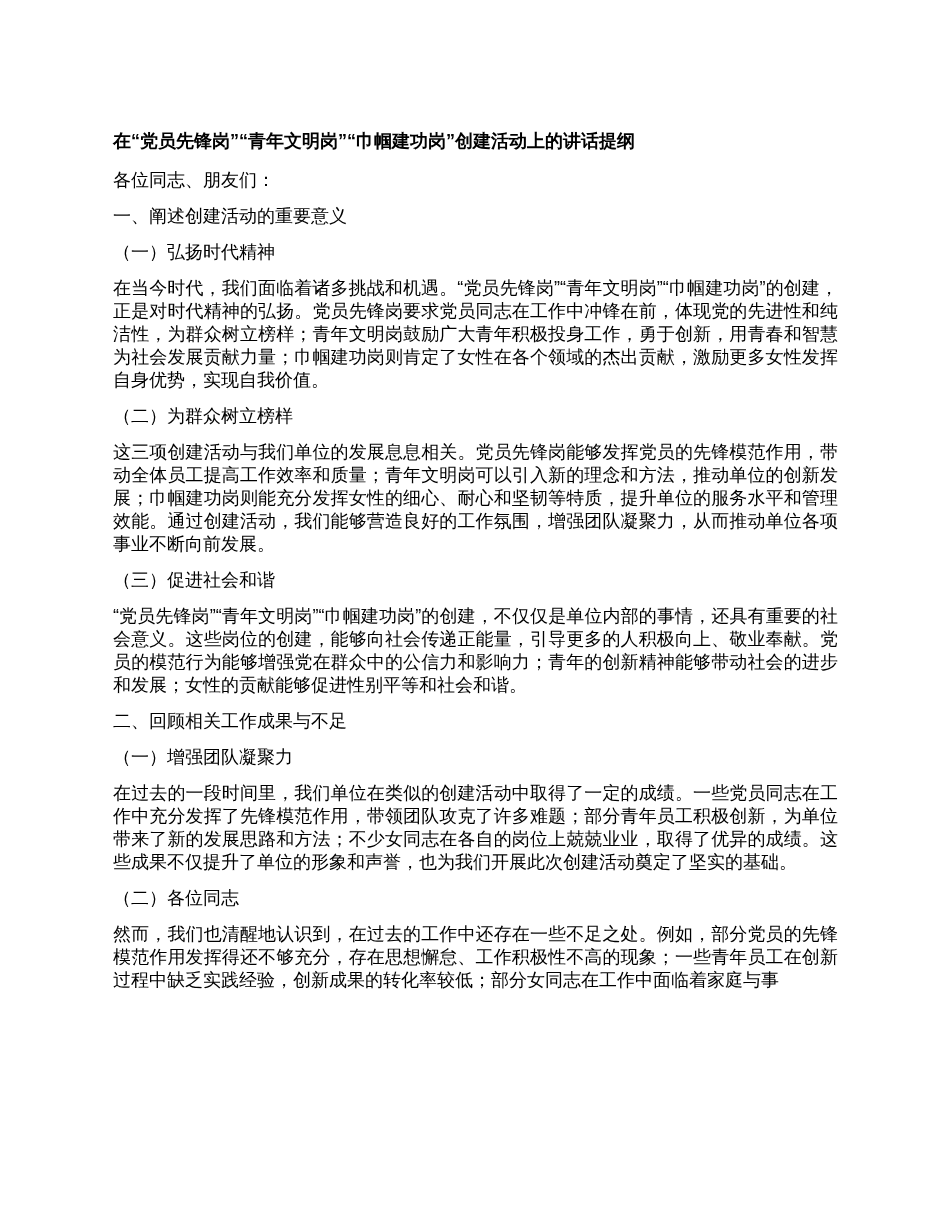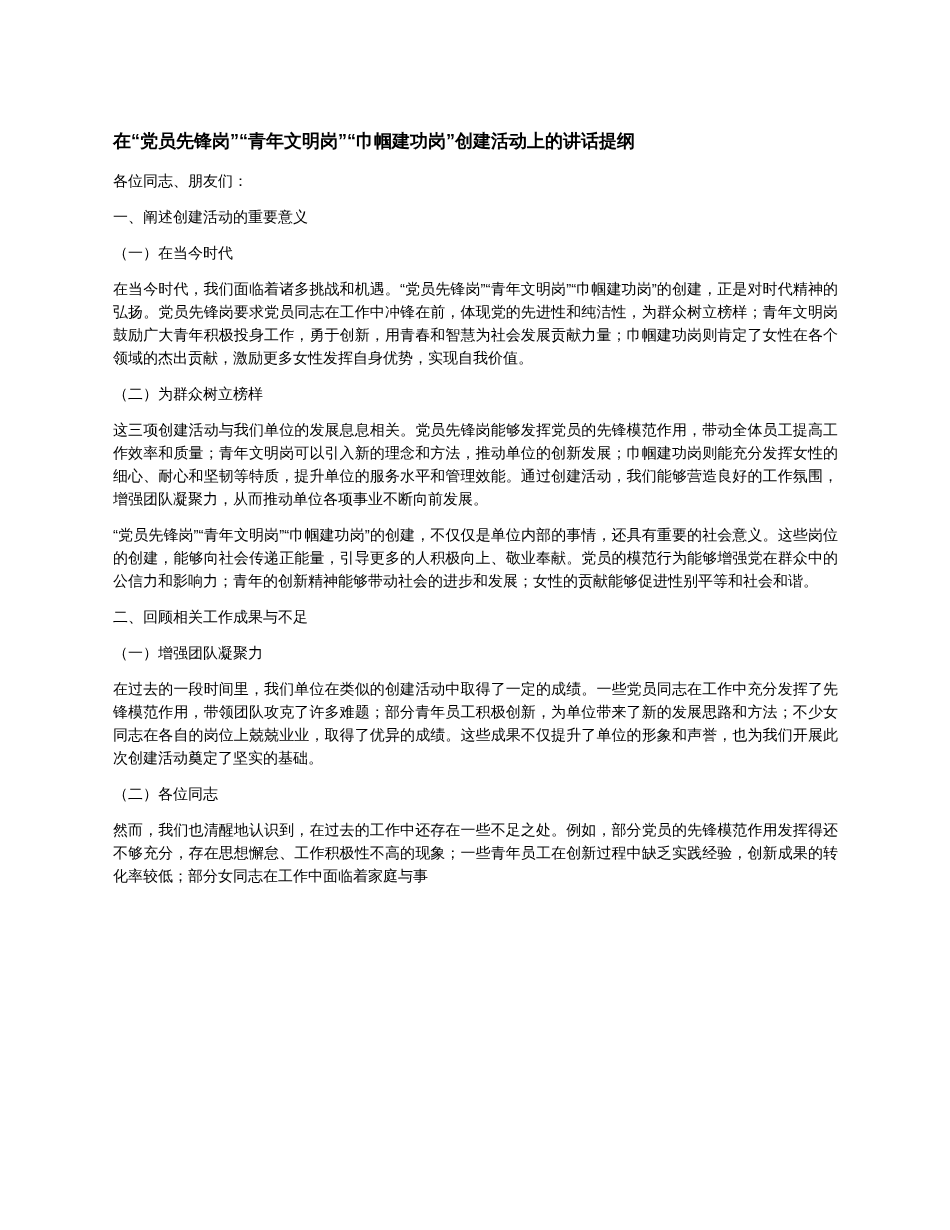"各位同志、朋友们：" .para { font-size: 15px -> 18px }
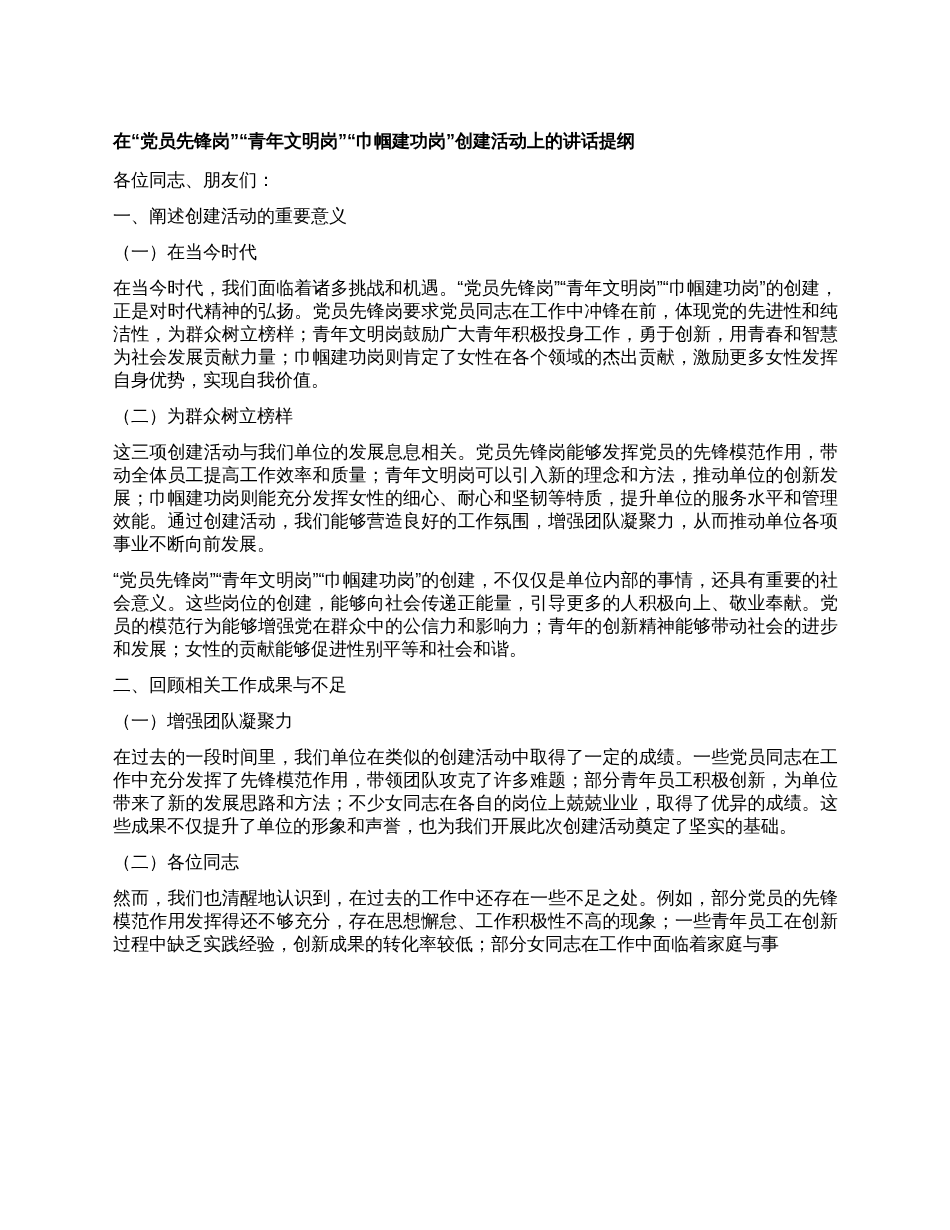"（一）在当今时代" p.para { text: 在当今时代 -> 弘扬时代精神 }
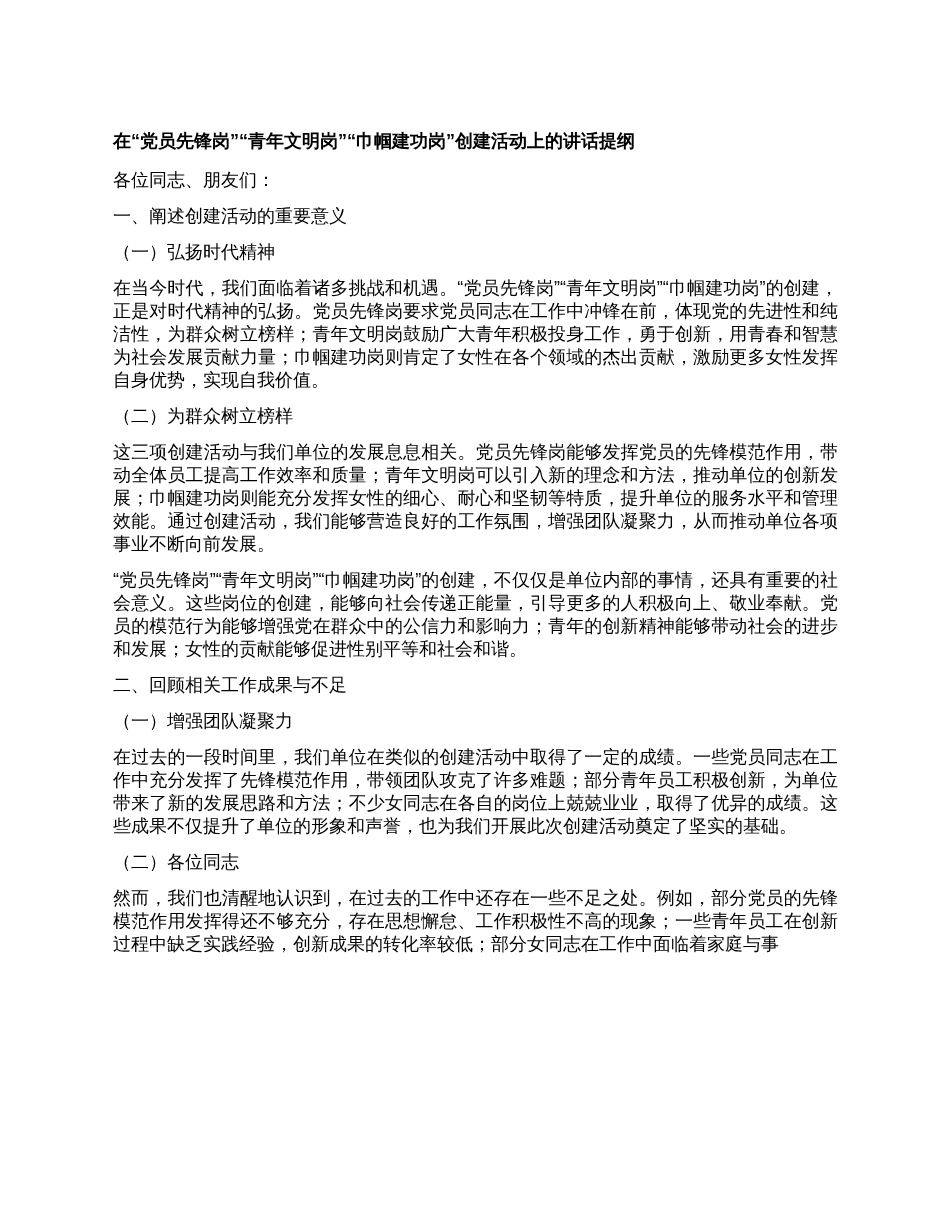"（三）促进社会和谐" p.para { html: none -> <p>（三）促进社会和谐</p> }
